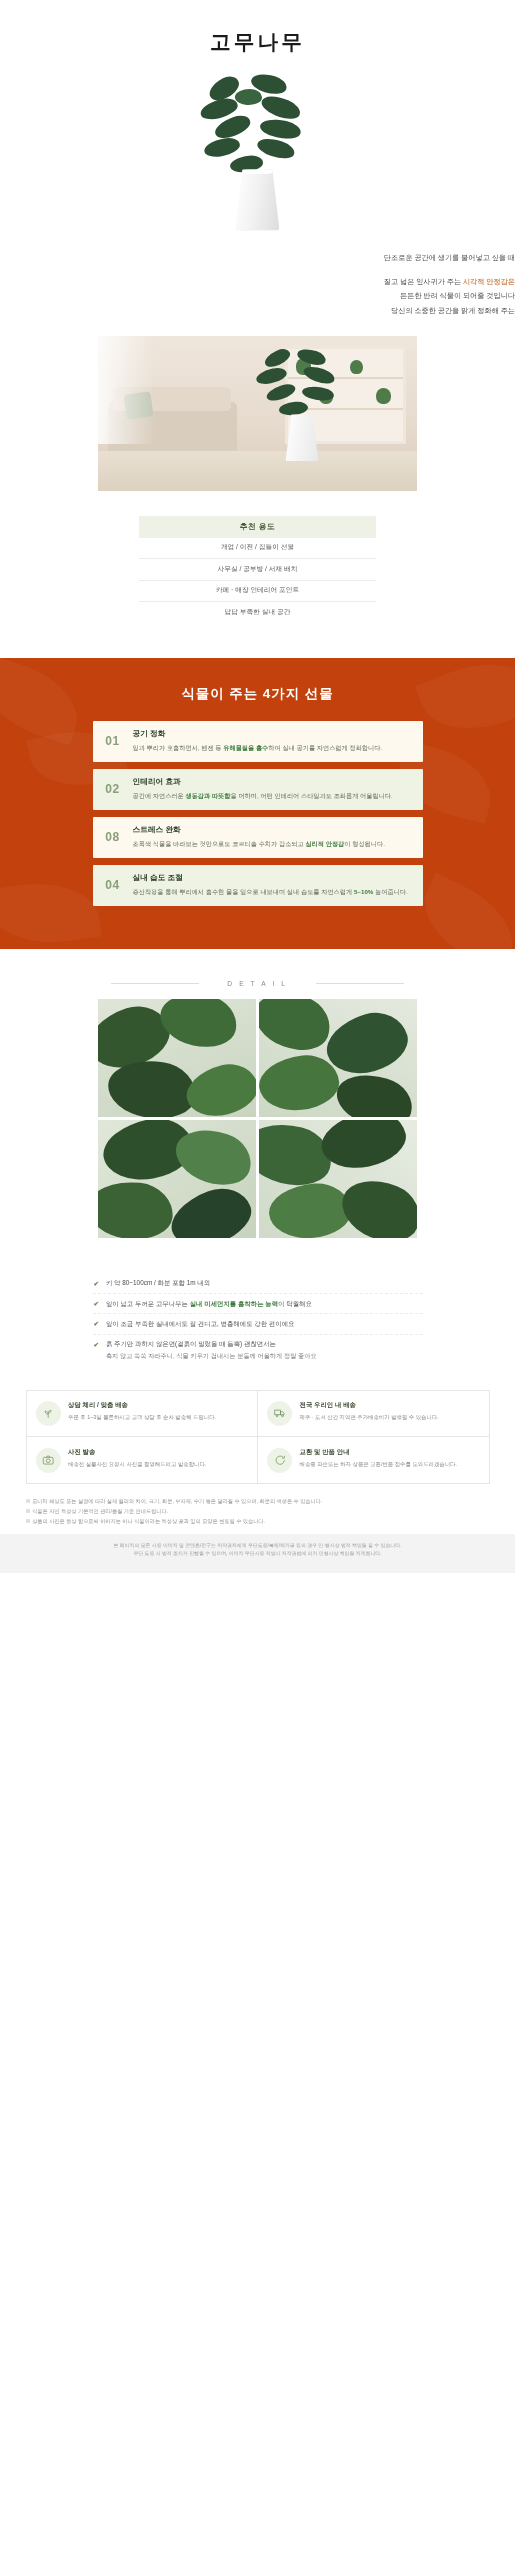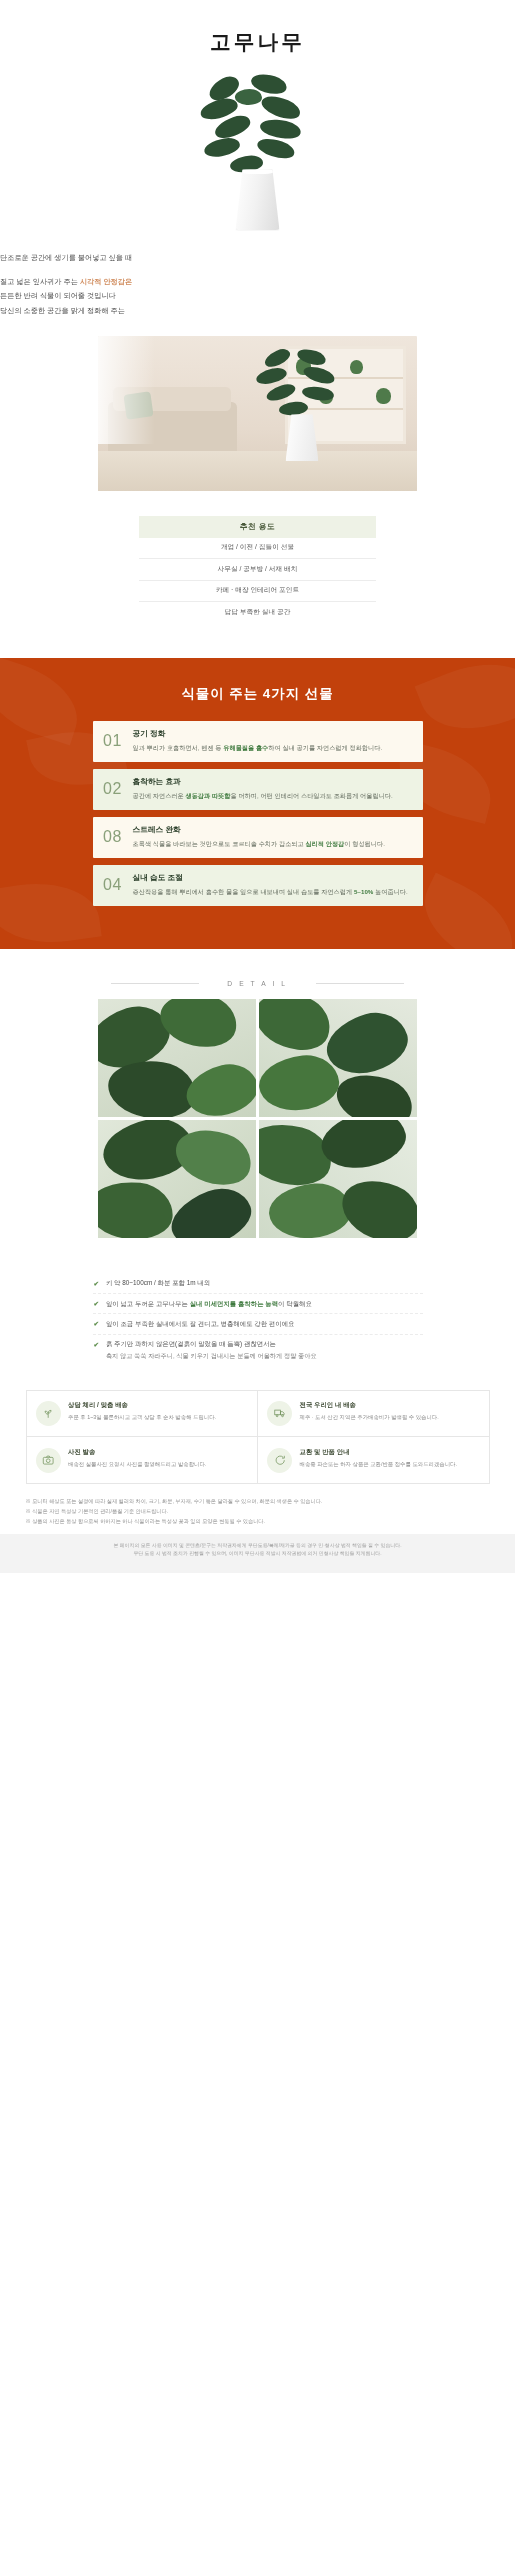"단조로운 공간에 생기를 불어넣고 싶을" .lead { font-family: none -> Liberation Serif, serif; text-align: left -> right }
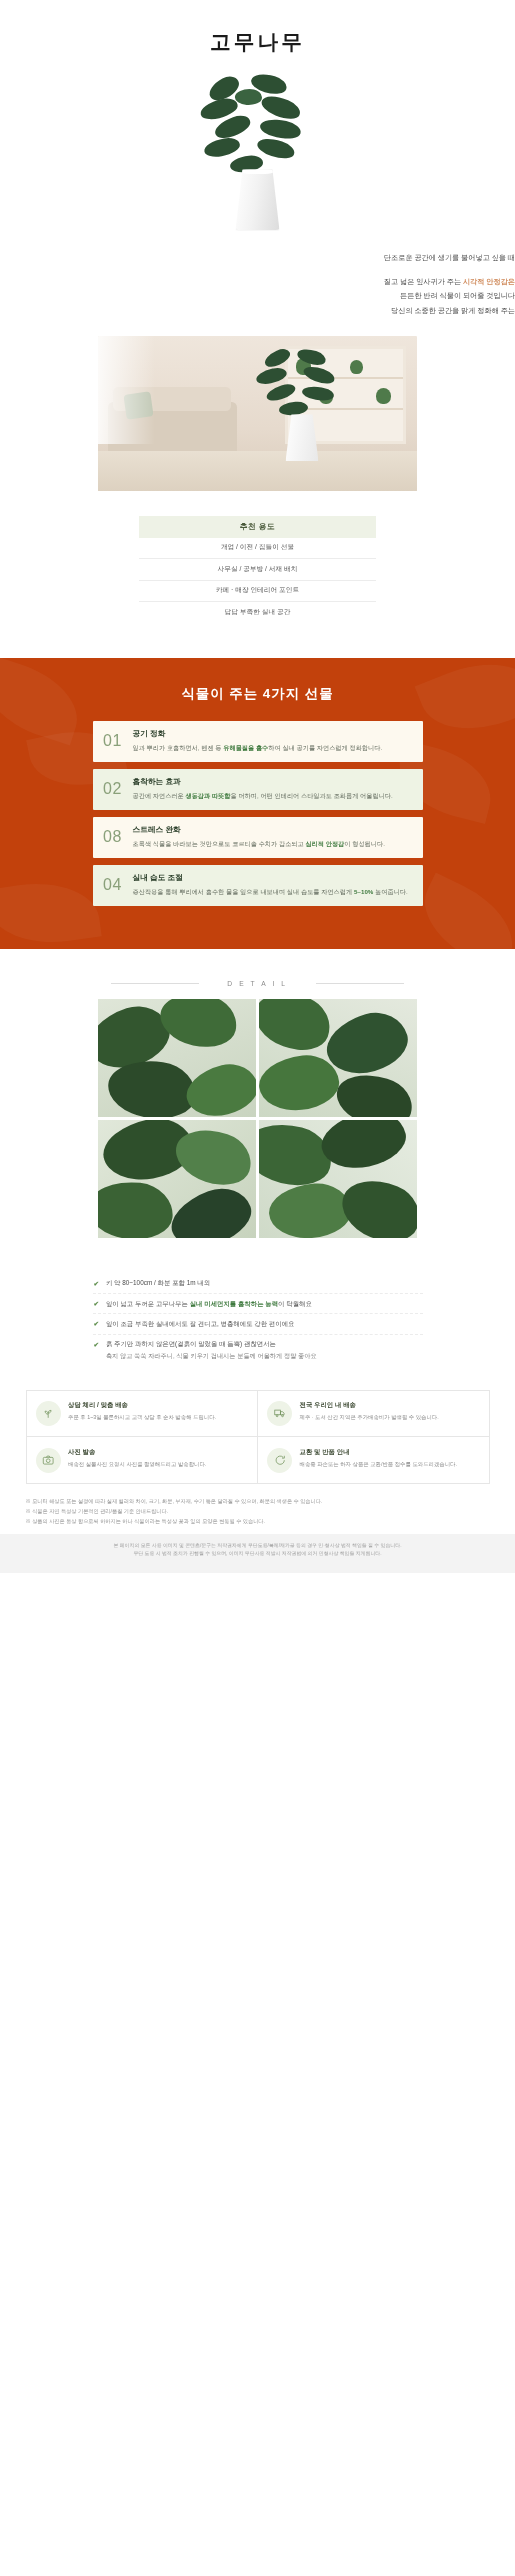"01" .bnum { font-size: 16px -> 12px; font-weight: 400 -> 700 }
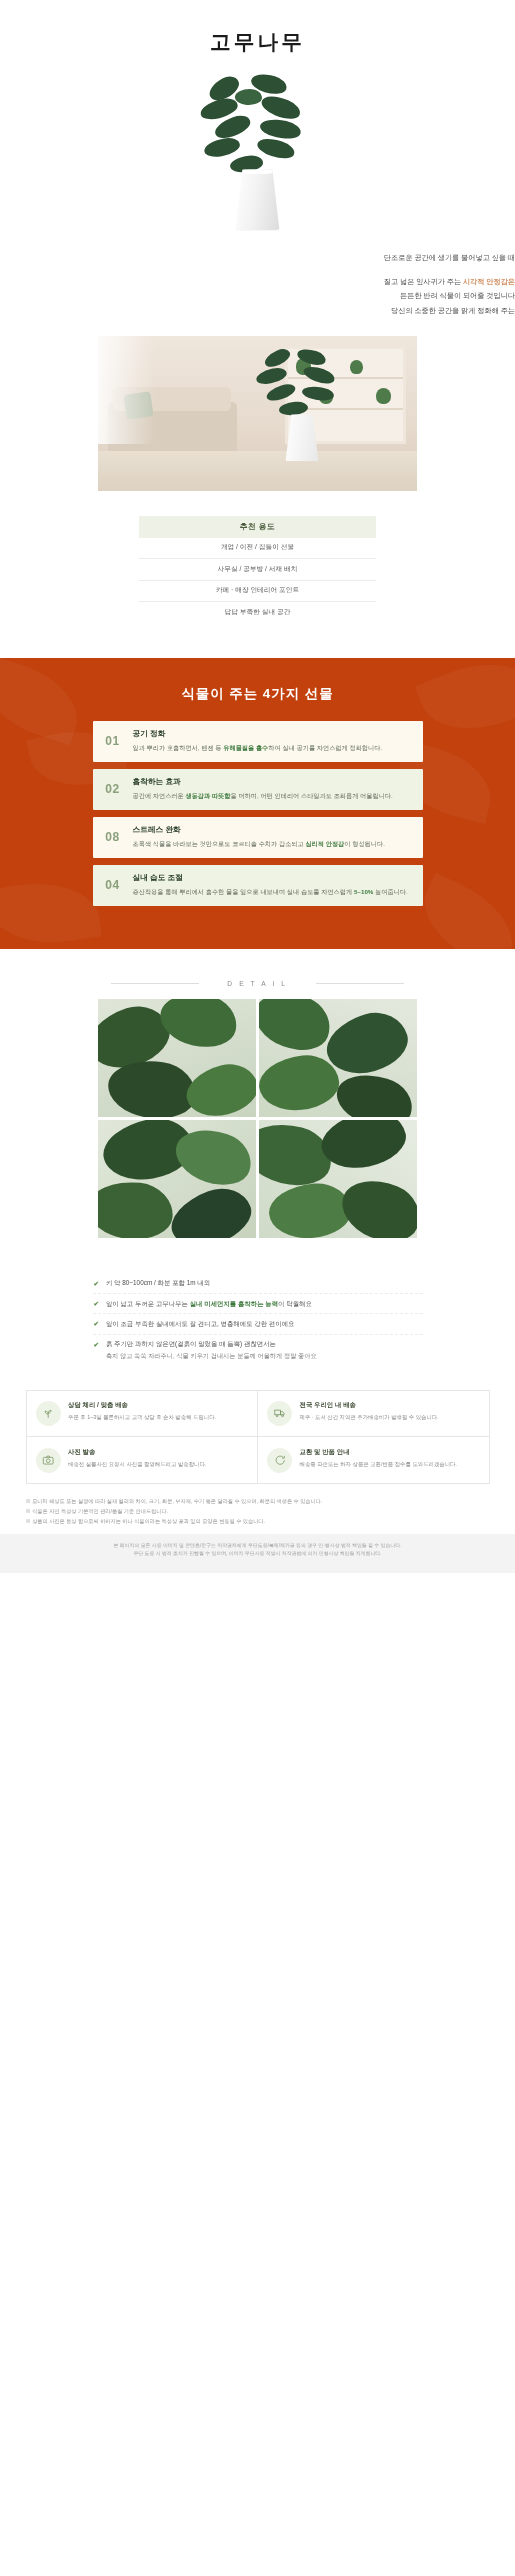"흡착하는 효과" h3 { text: 흡착하는 -> 인테리어 }
